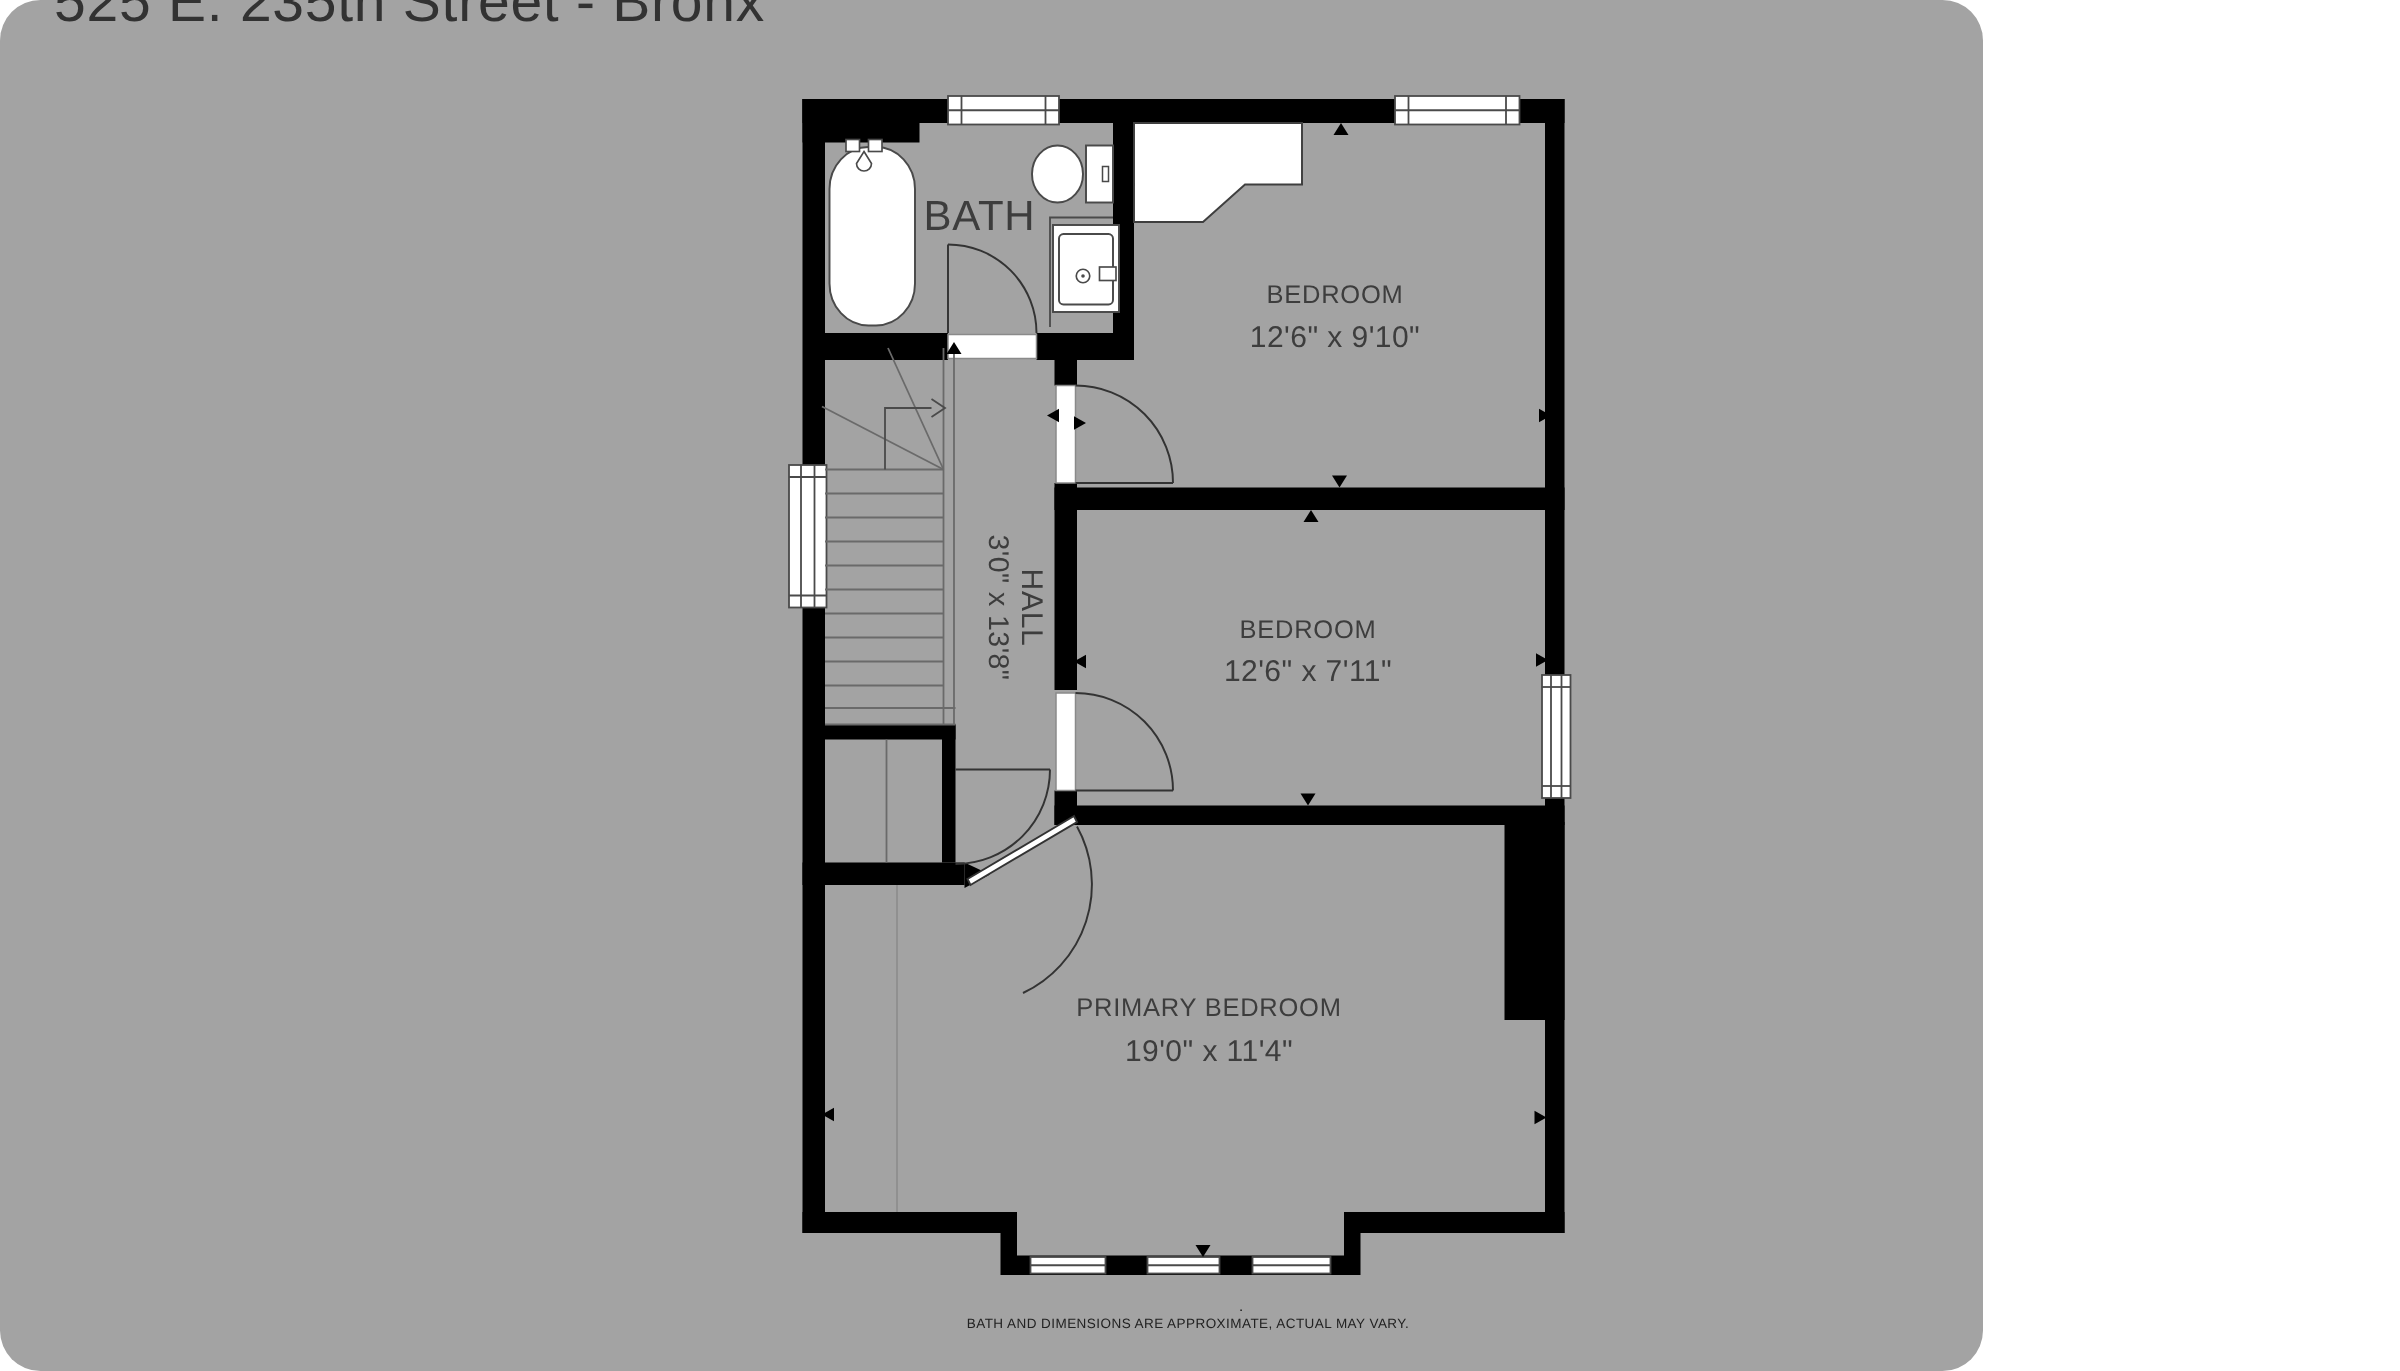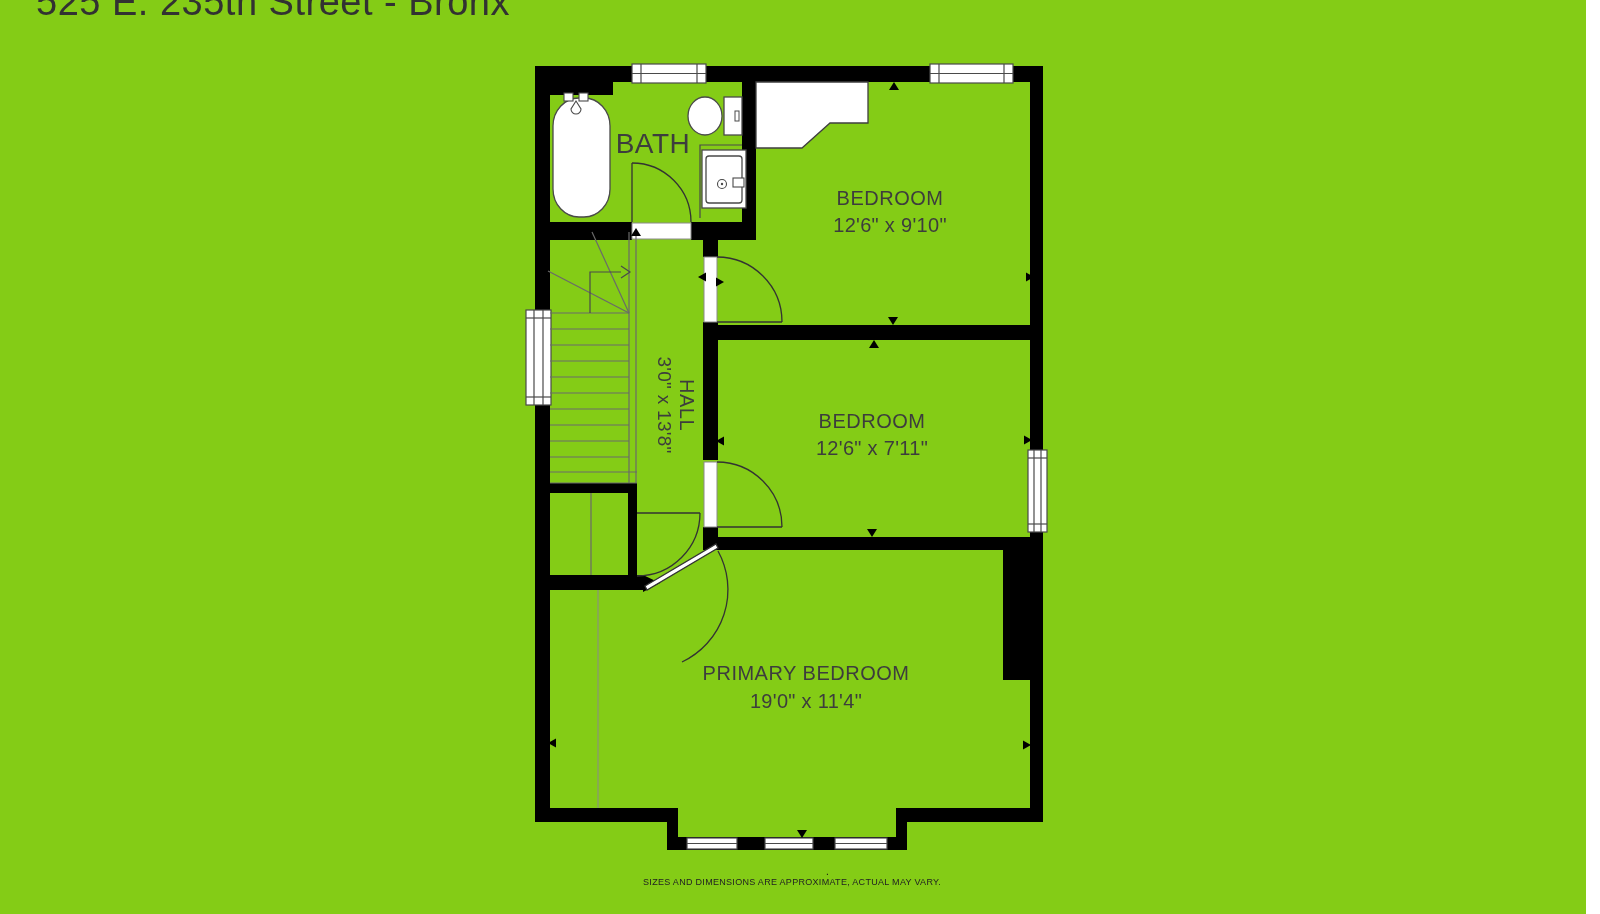"525 E. 235th Street -" .canvas { background: #84cc16 -> #a3a3a3; border-radius: none -> 27px; width: 1586px -> 1322px }
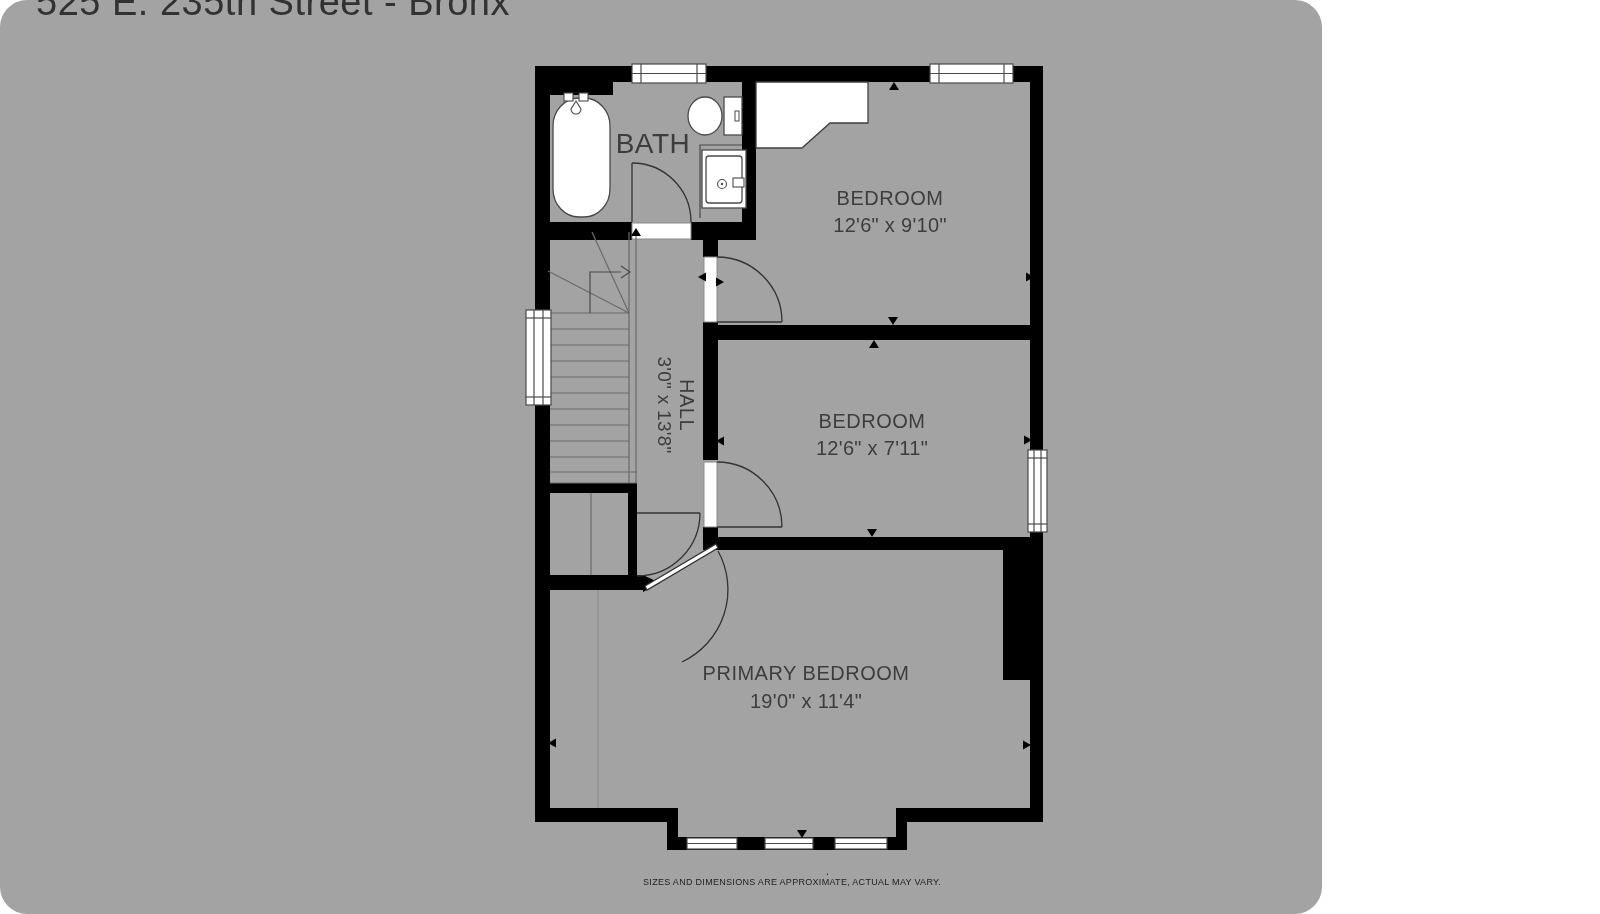"BEDROOM" .room-label { font-size: 20px -> 17px }
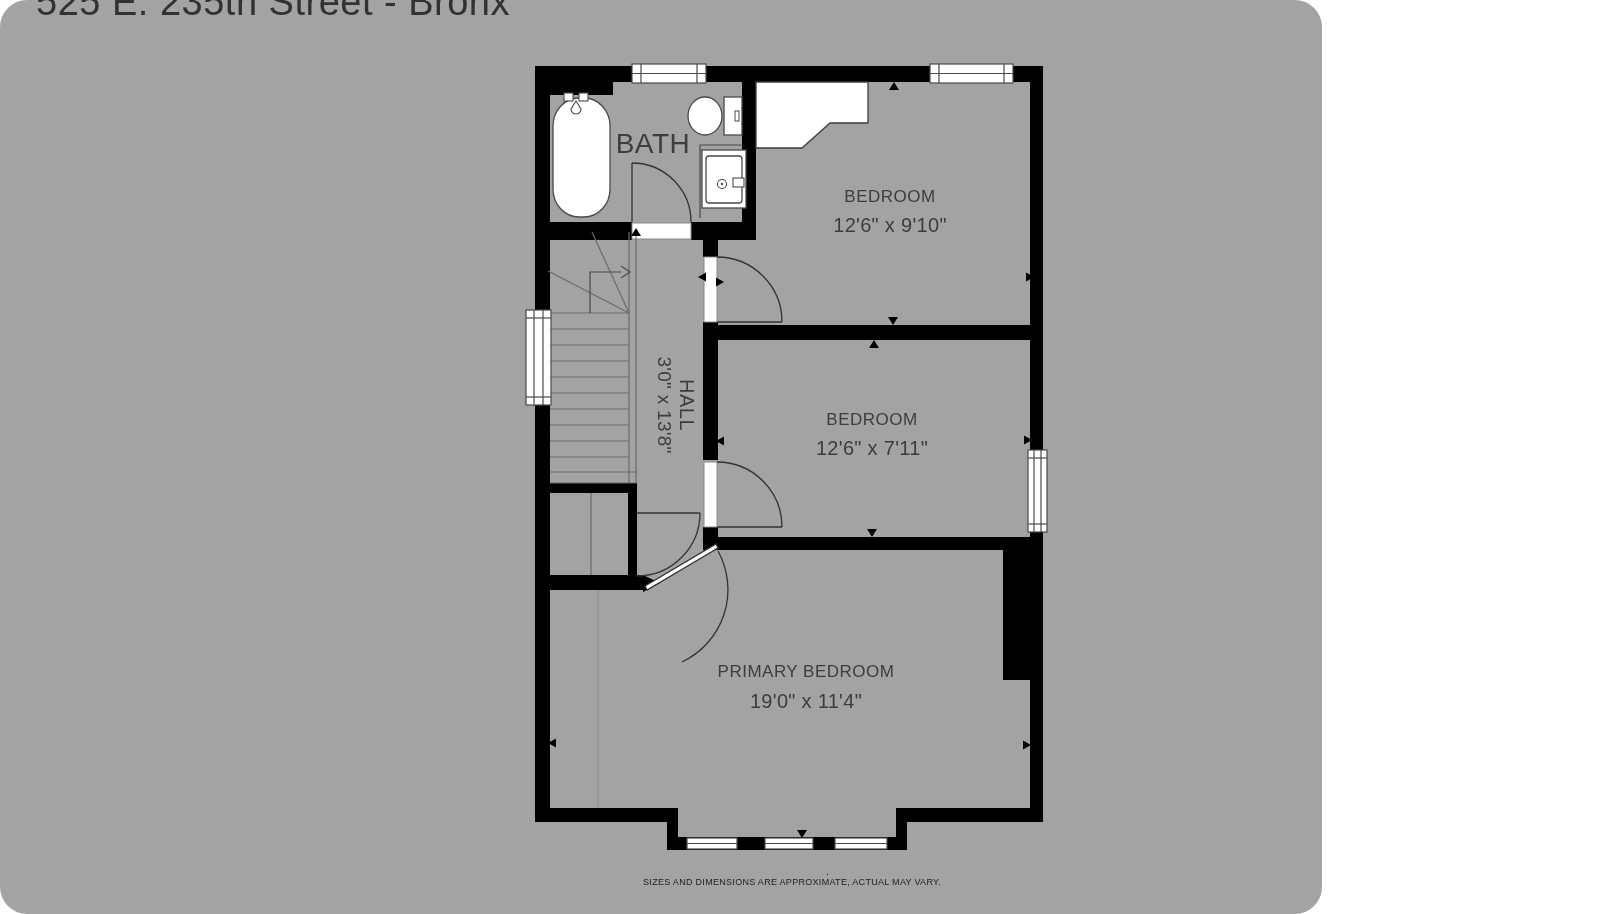"SIZES AND DIMENSIONS ARE APPROXIMATE," div.disclaimer { text: SIZES -> BATH }
